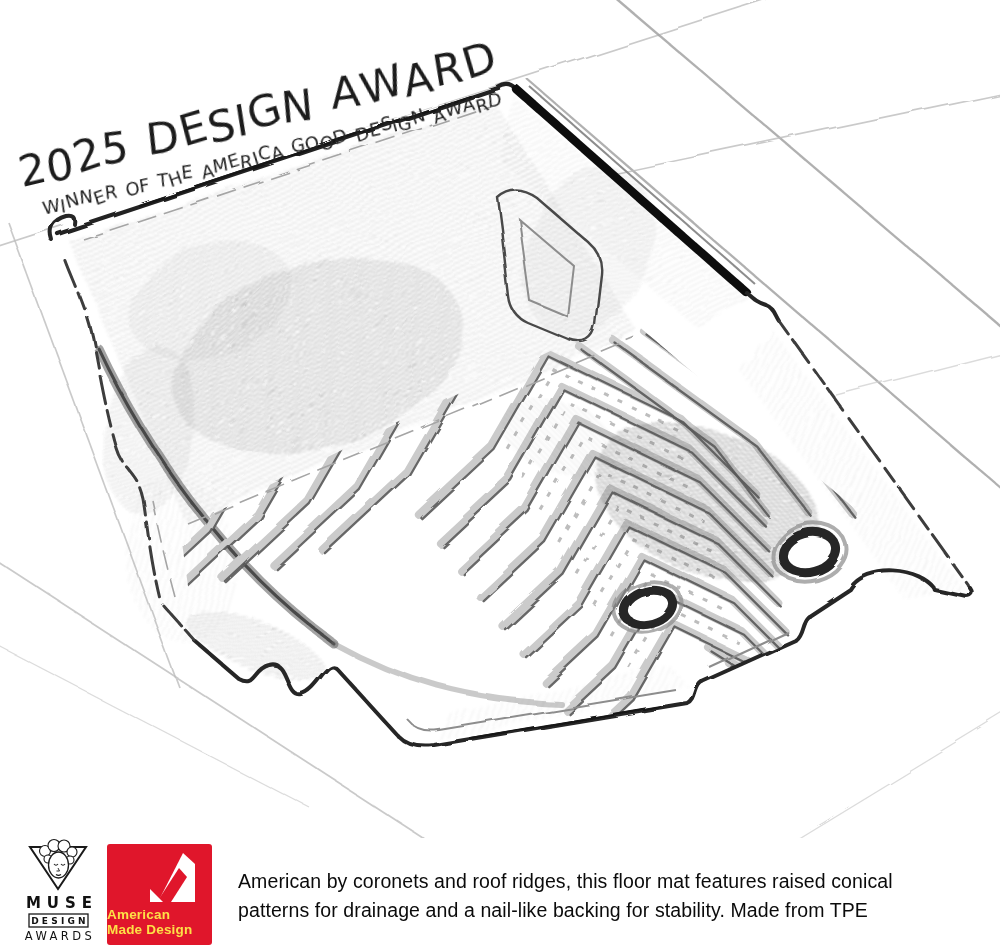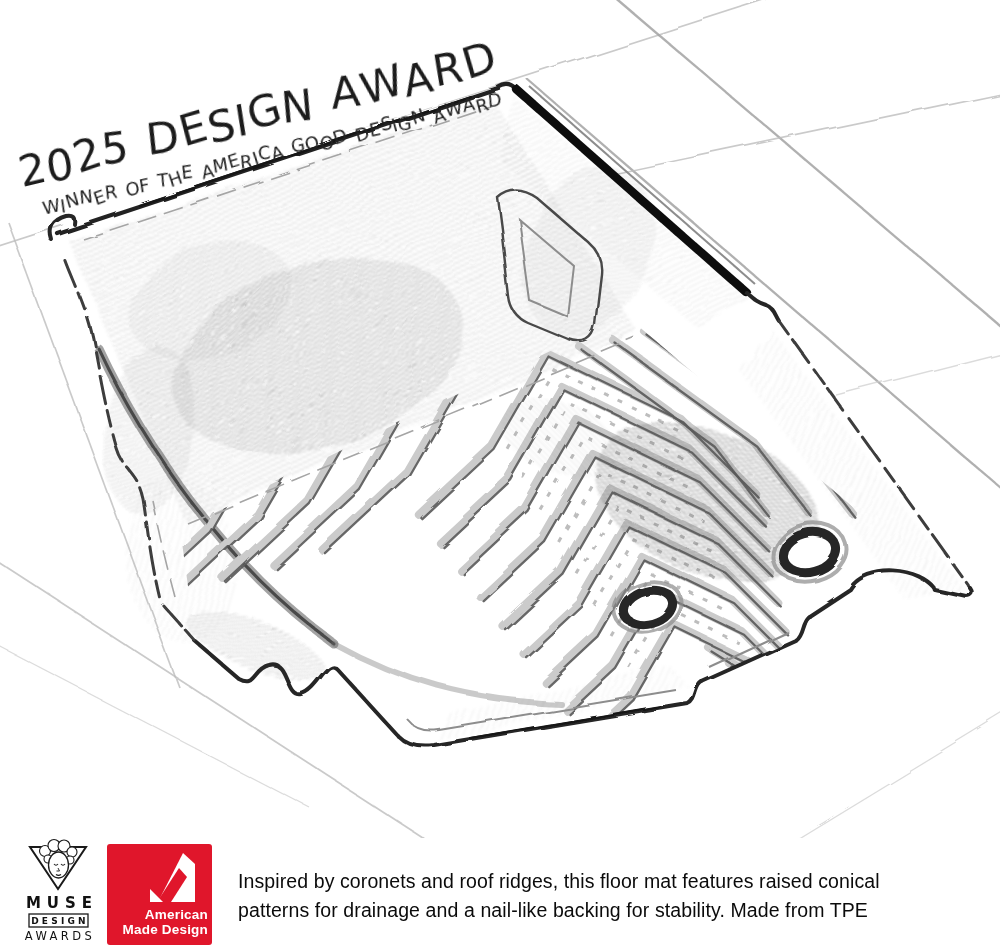"Inspired by coronets and roof" div.desc { text: Inspired -> American }
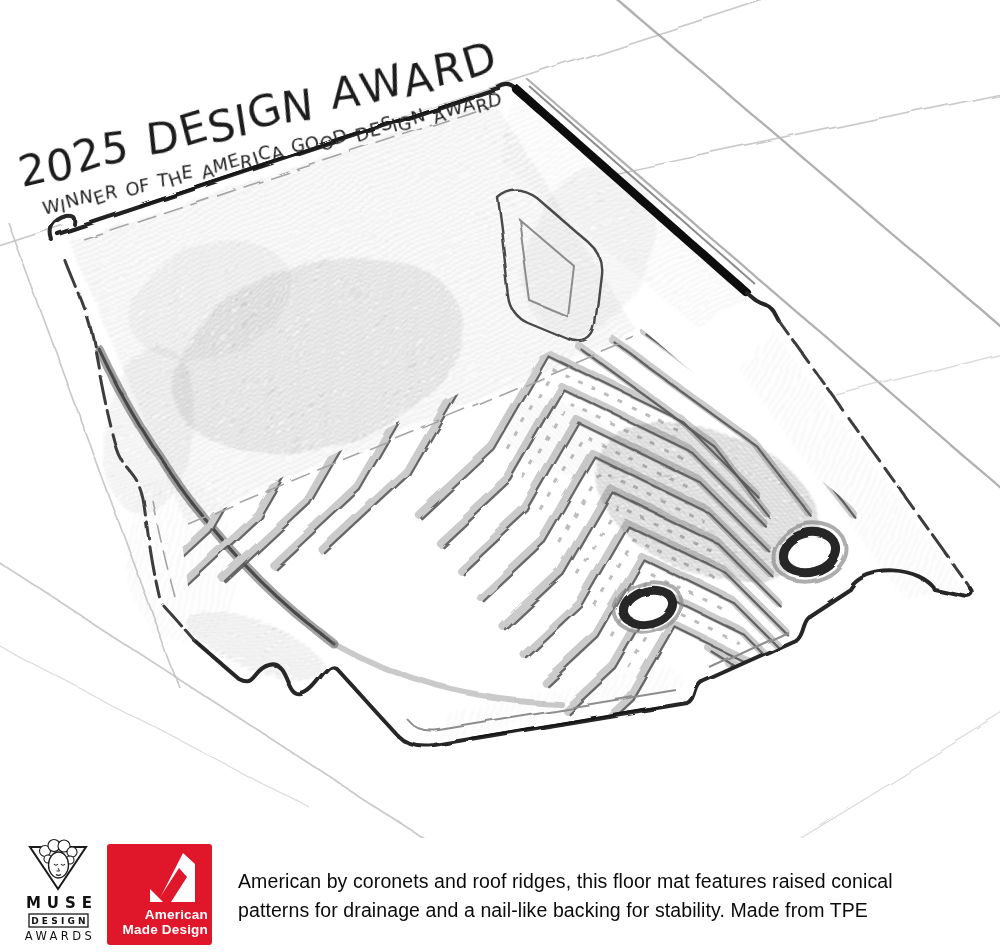"American" .agd-text { color: #ffffff -> #fde047; text-align: right -> left }
